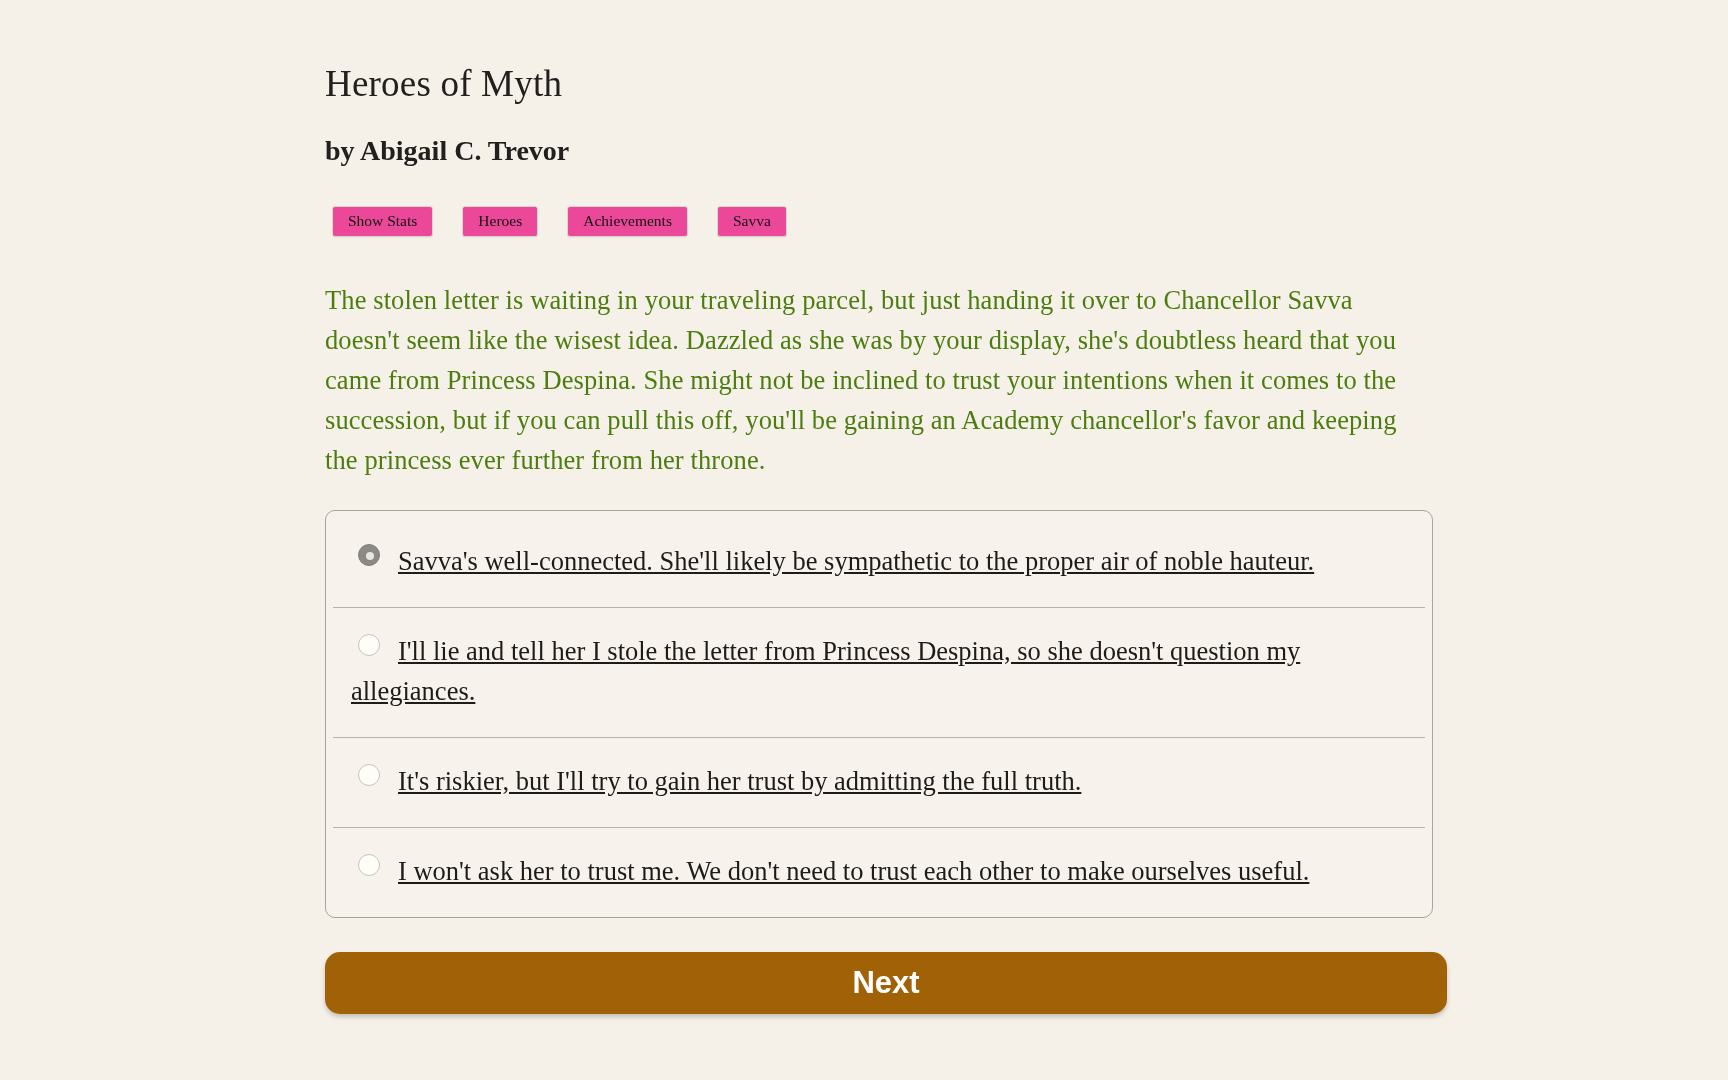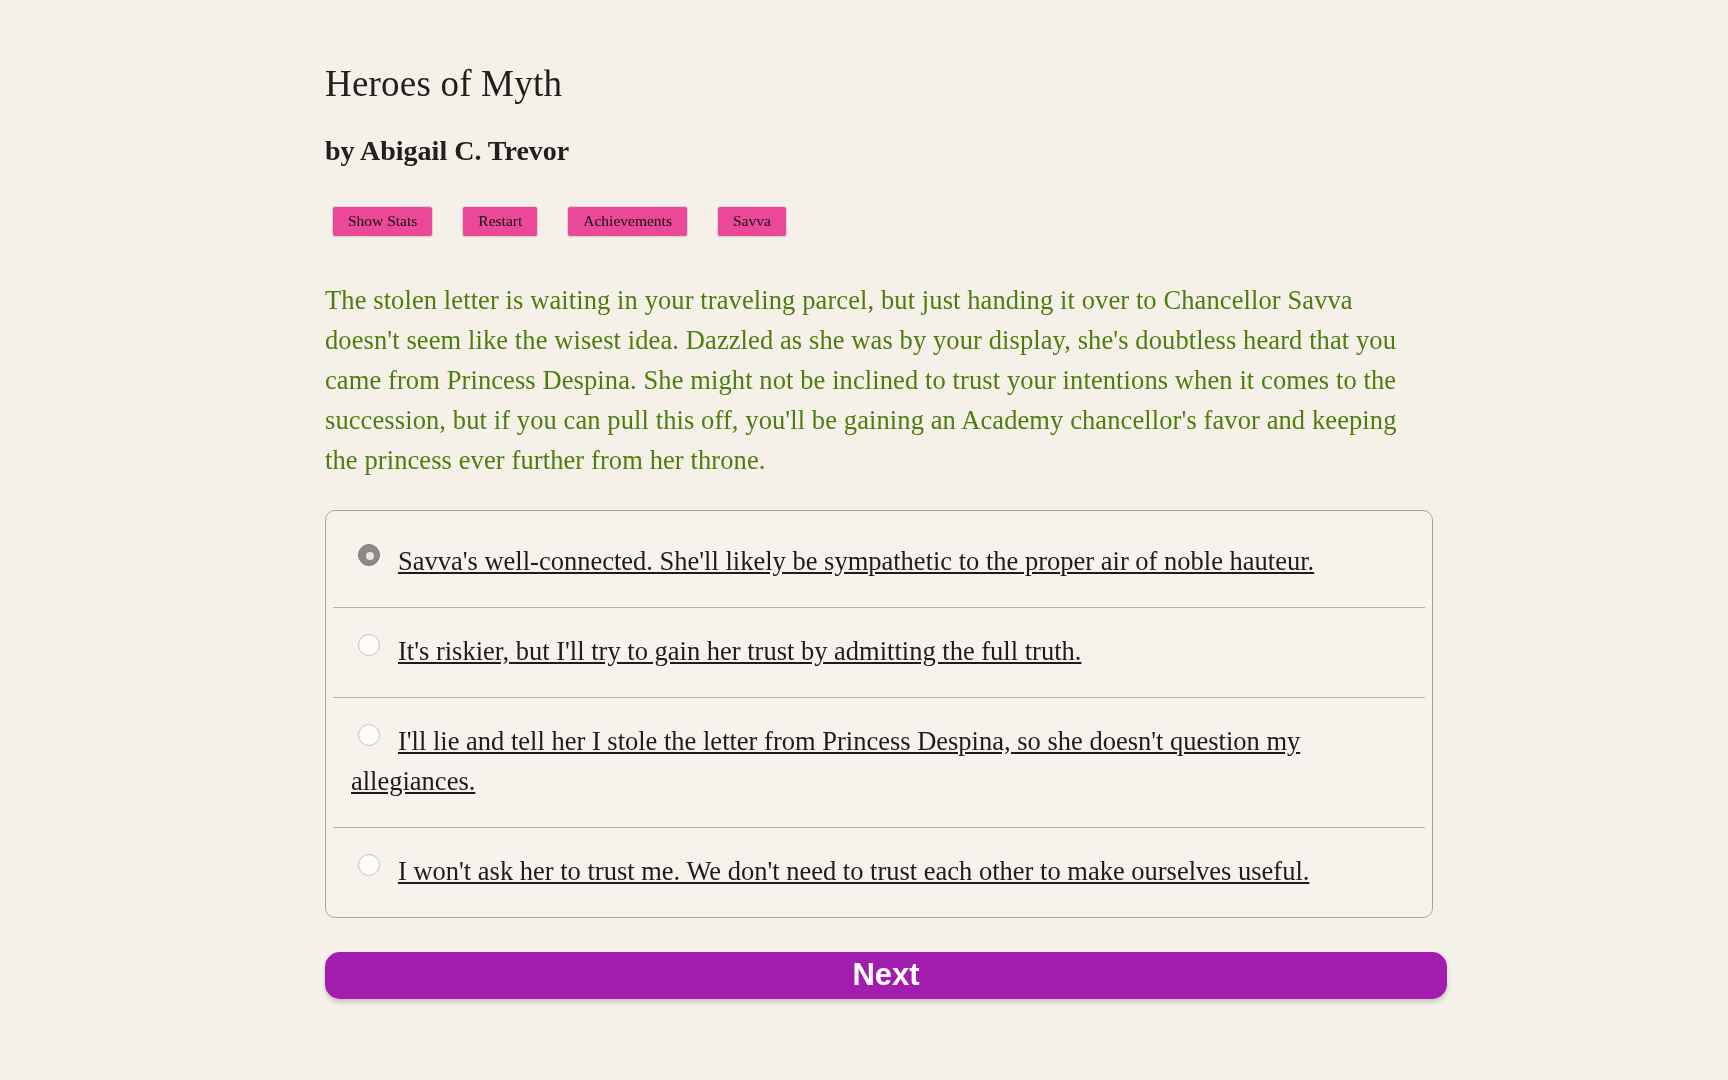"Restart" button { text: Restart -> Heroes }
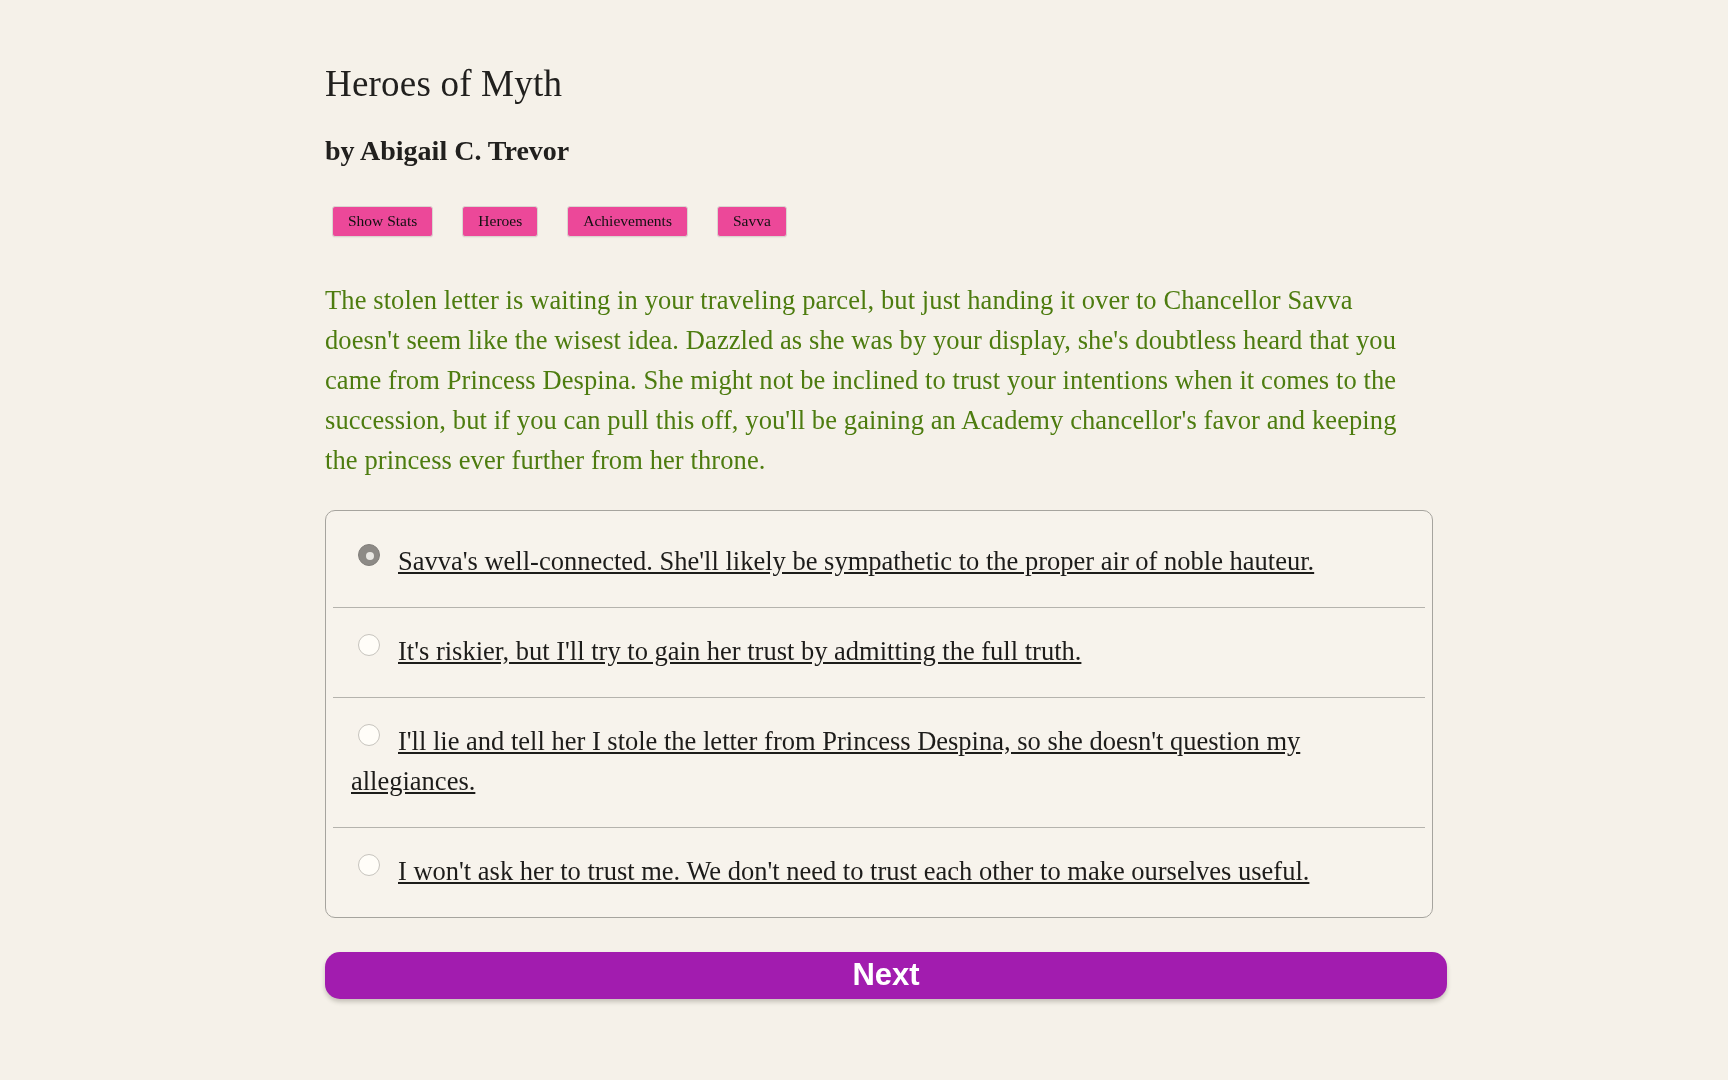"It's riskier, but I'll try" div.choice-row { order: before "I'll lie and tell her" -> after "I'll lie and tell her" }
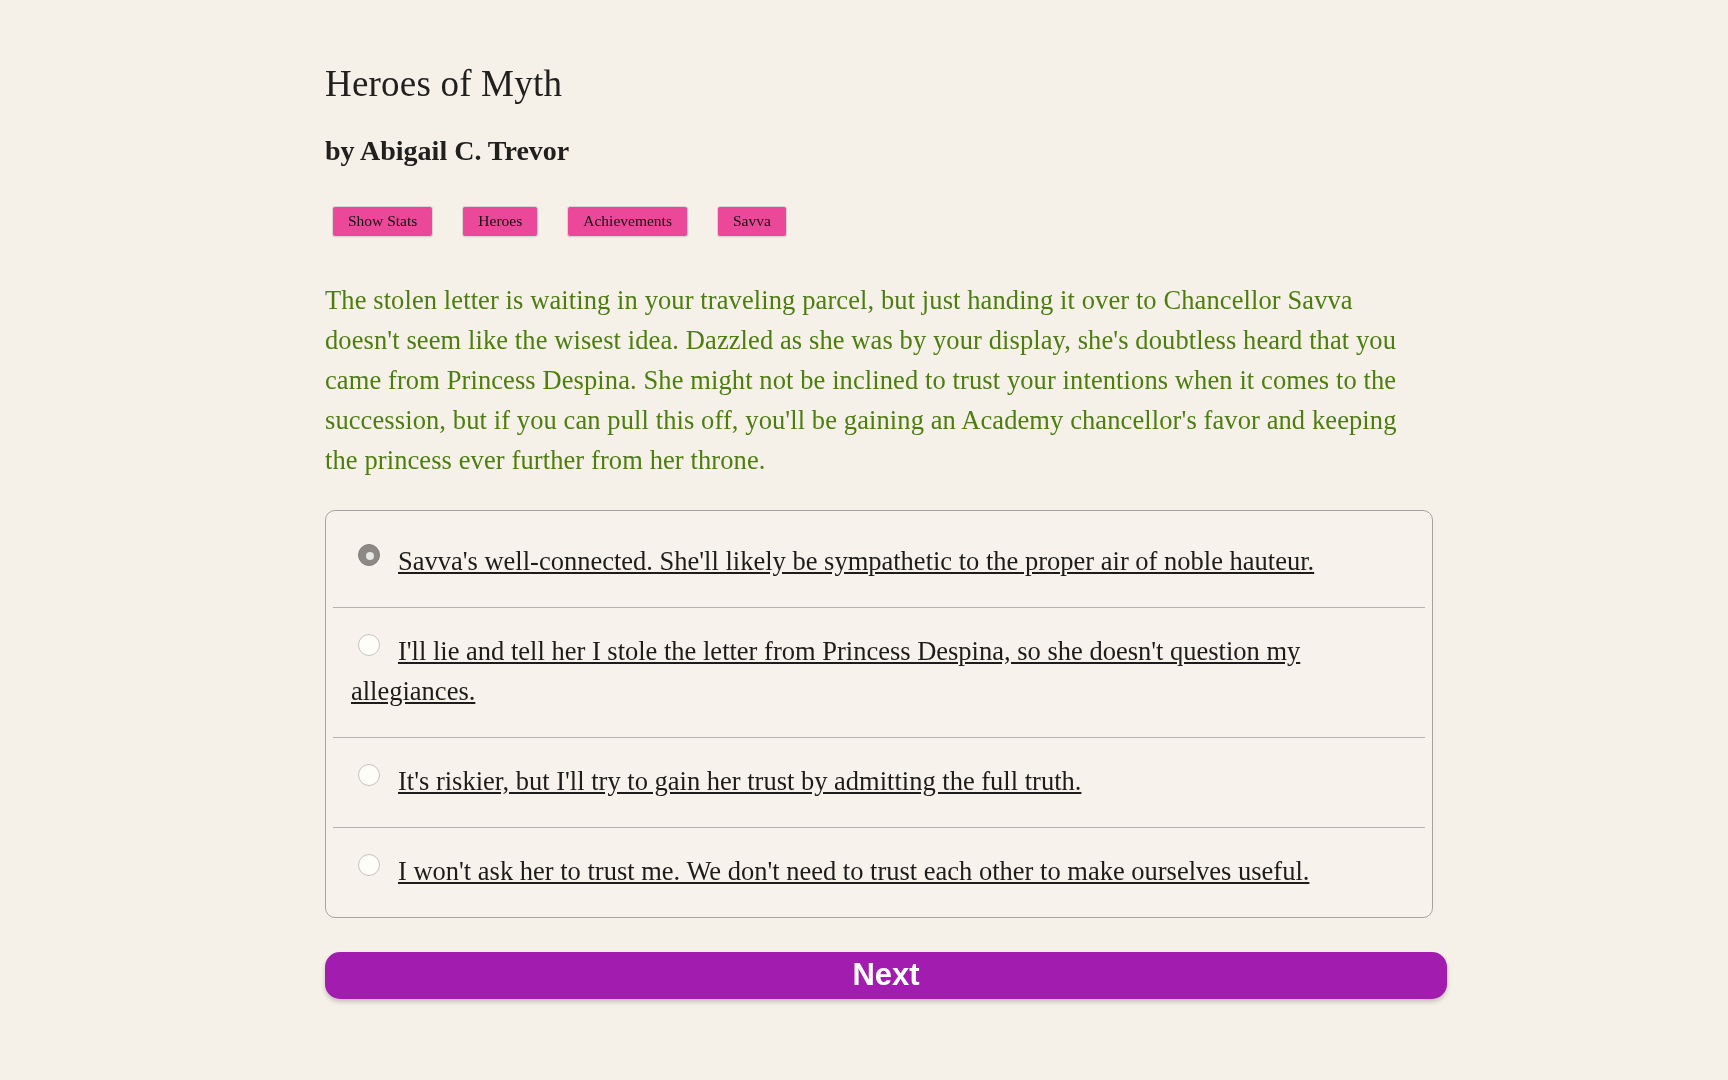"Next" .next-button { background: #a21caf -> #a16207; height: 47px -> 62px }
